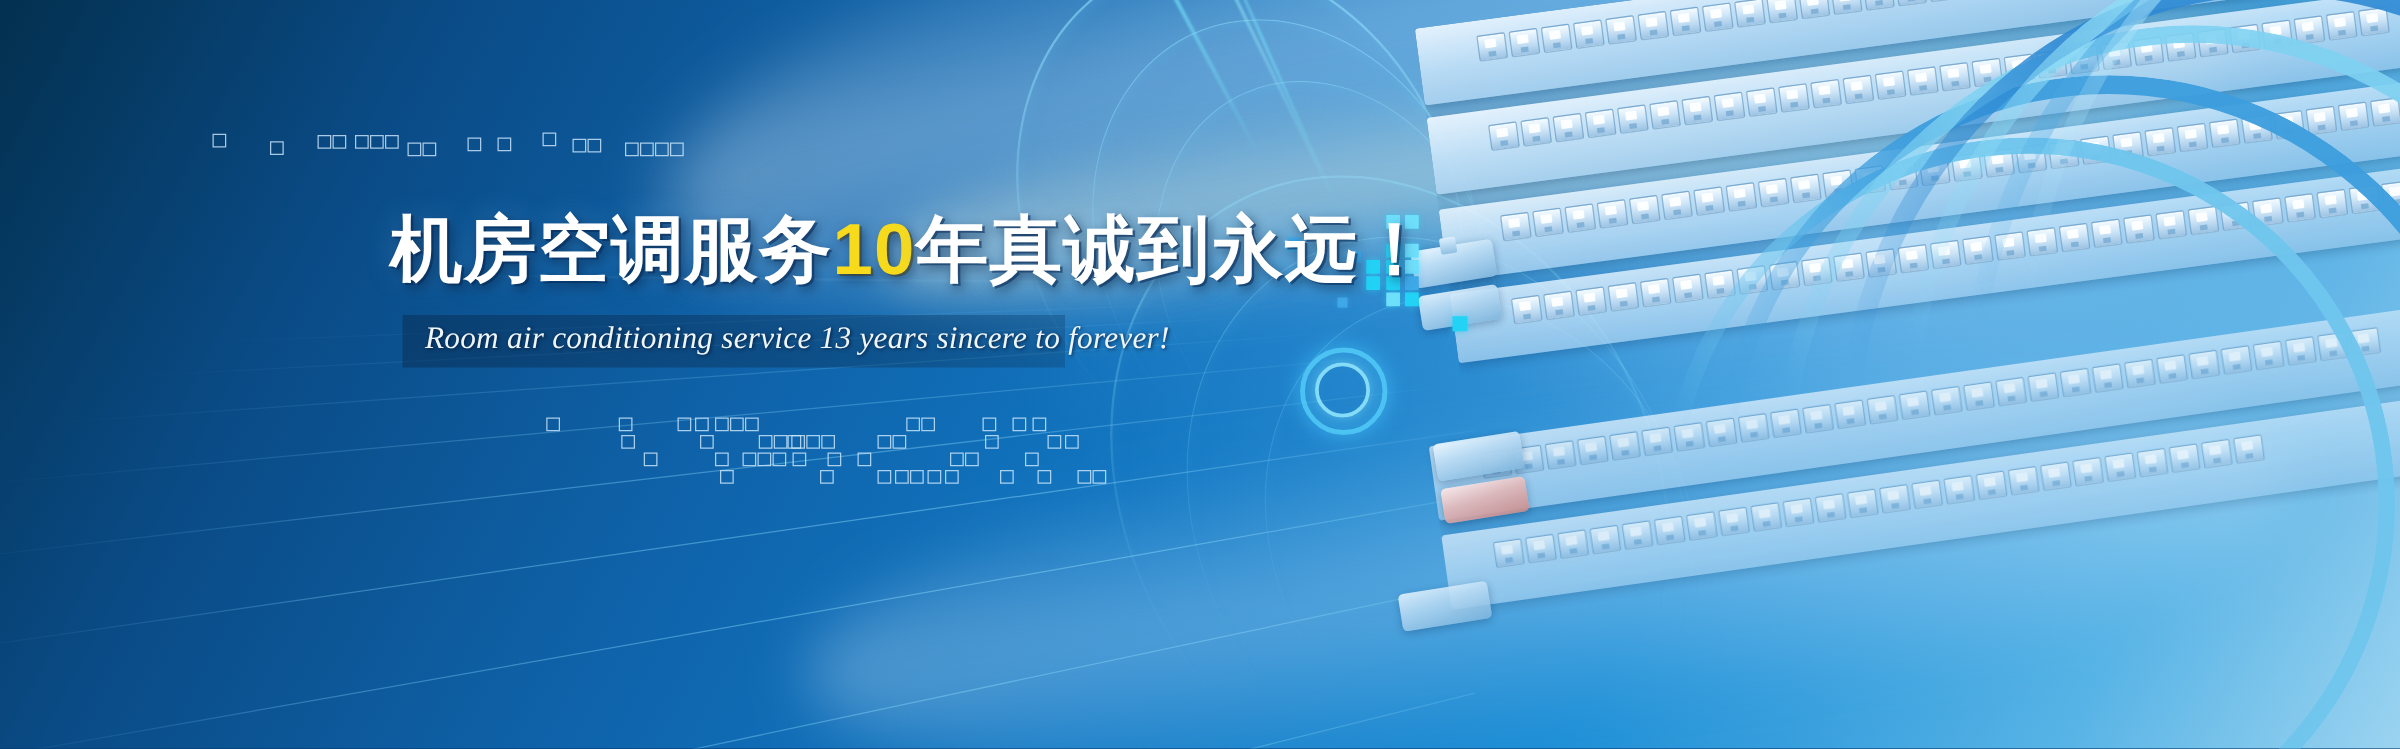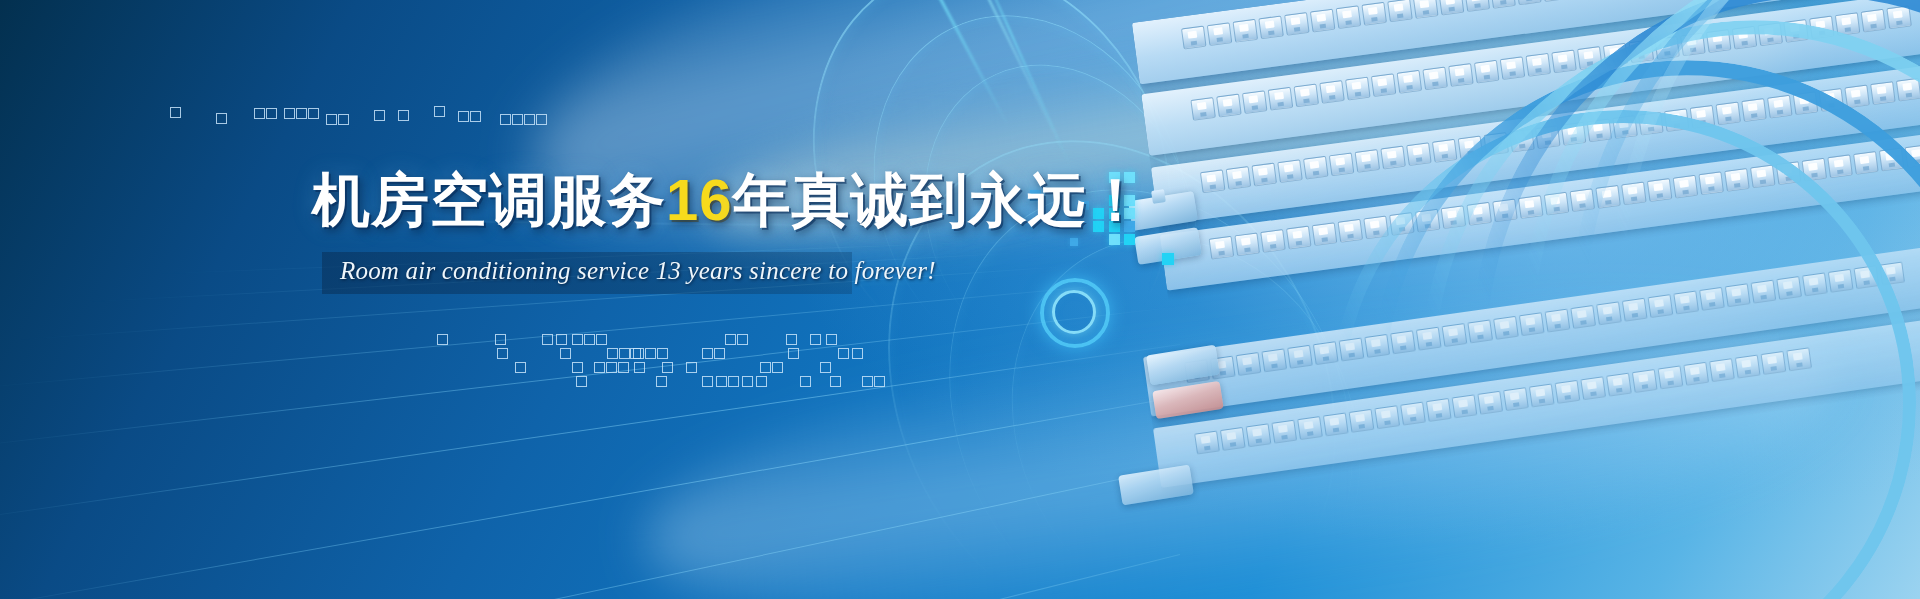"16" span.hl-num { text: 16 -> 10 }
